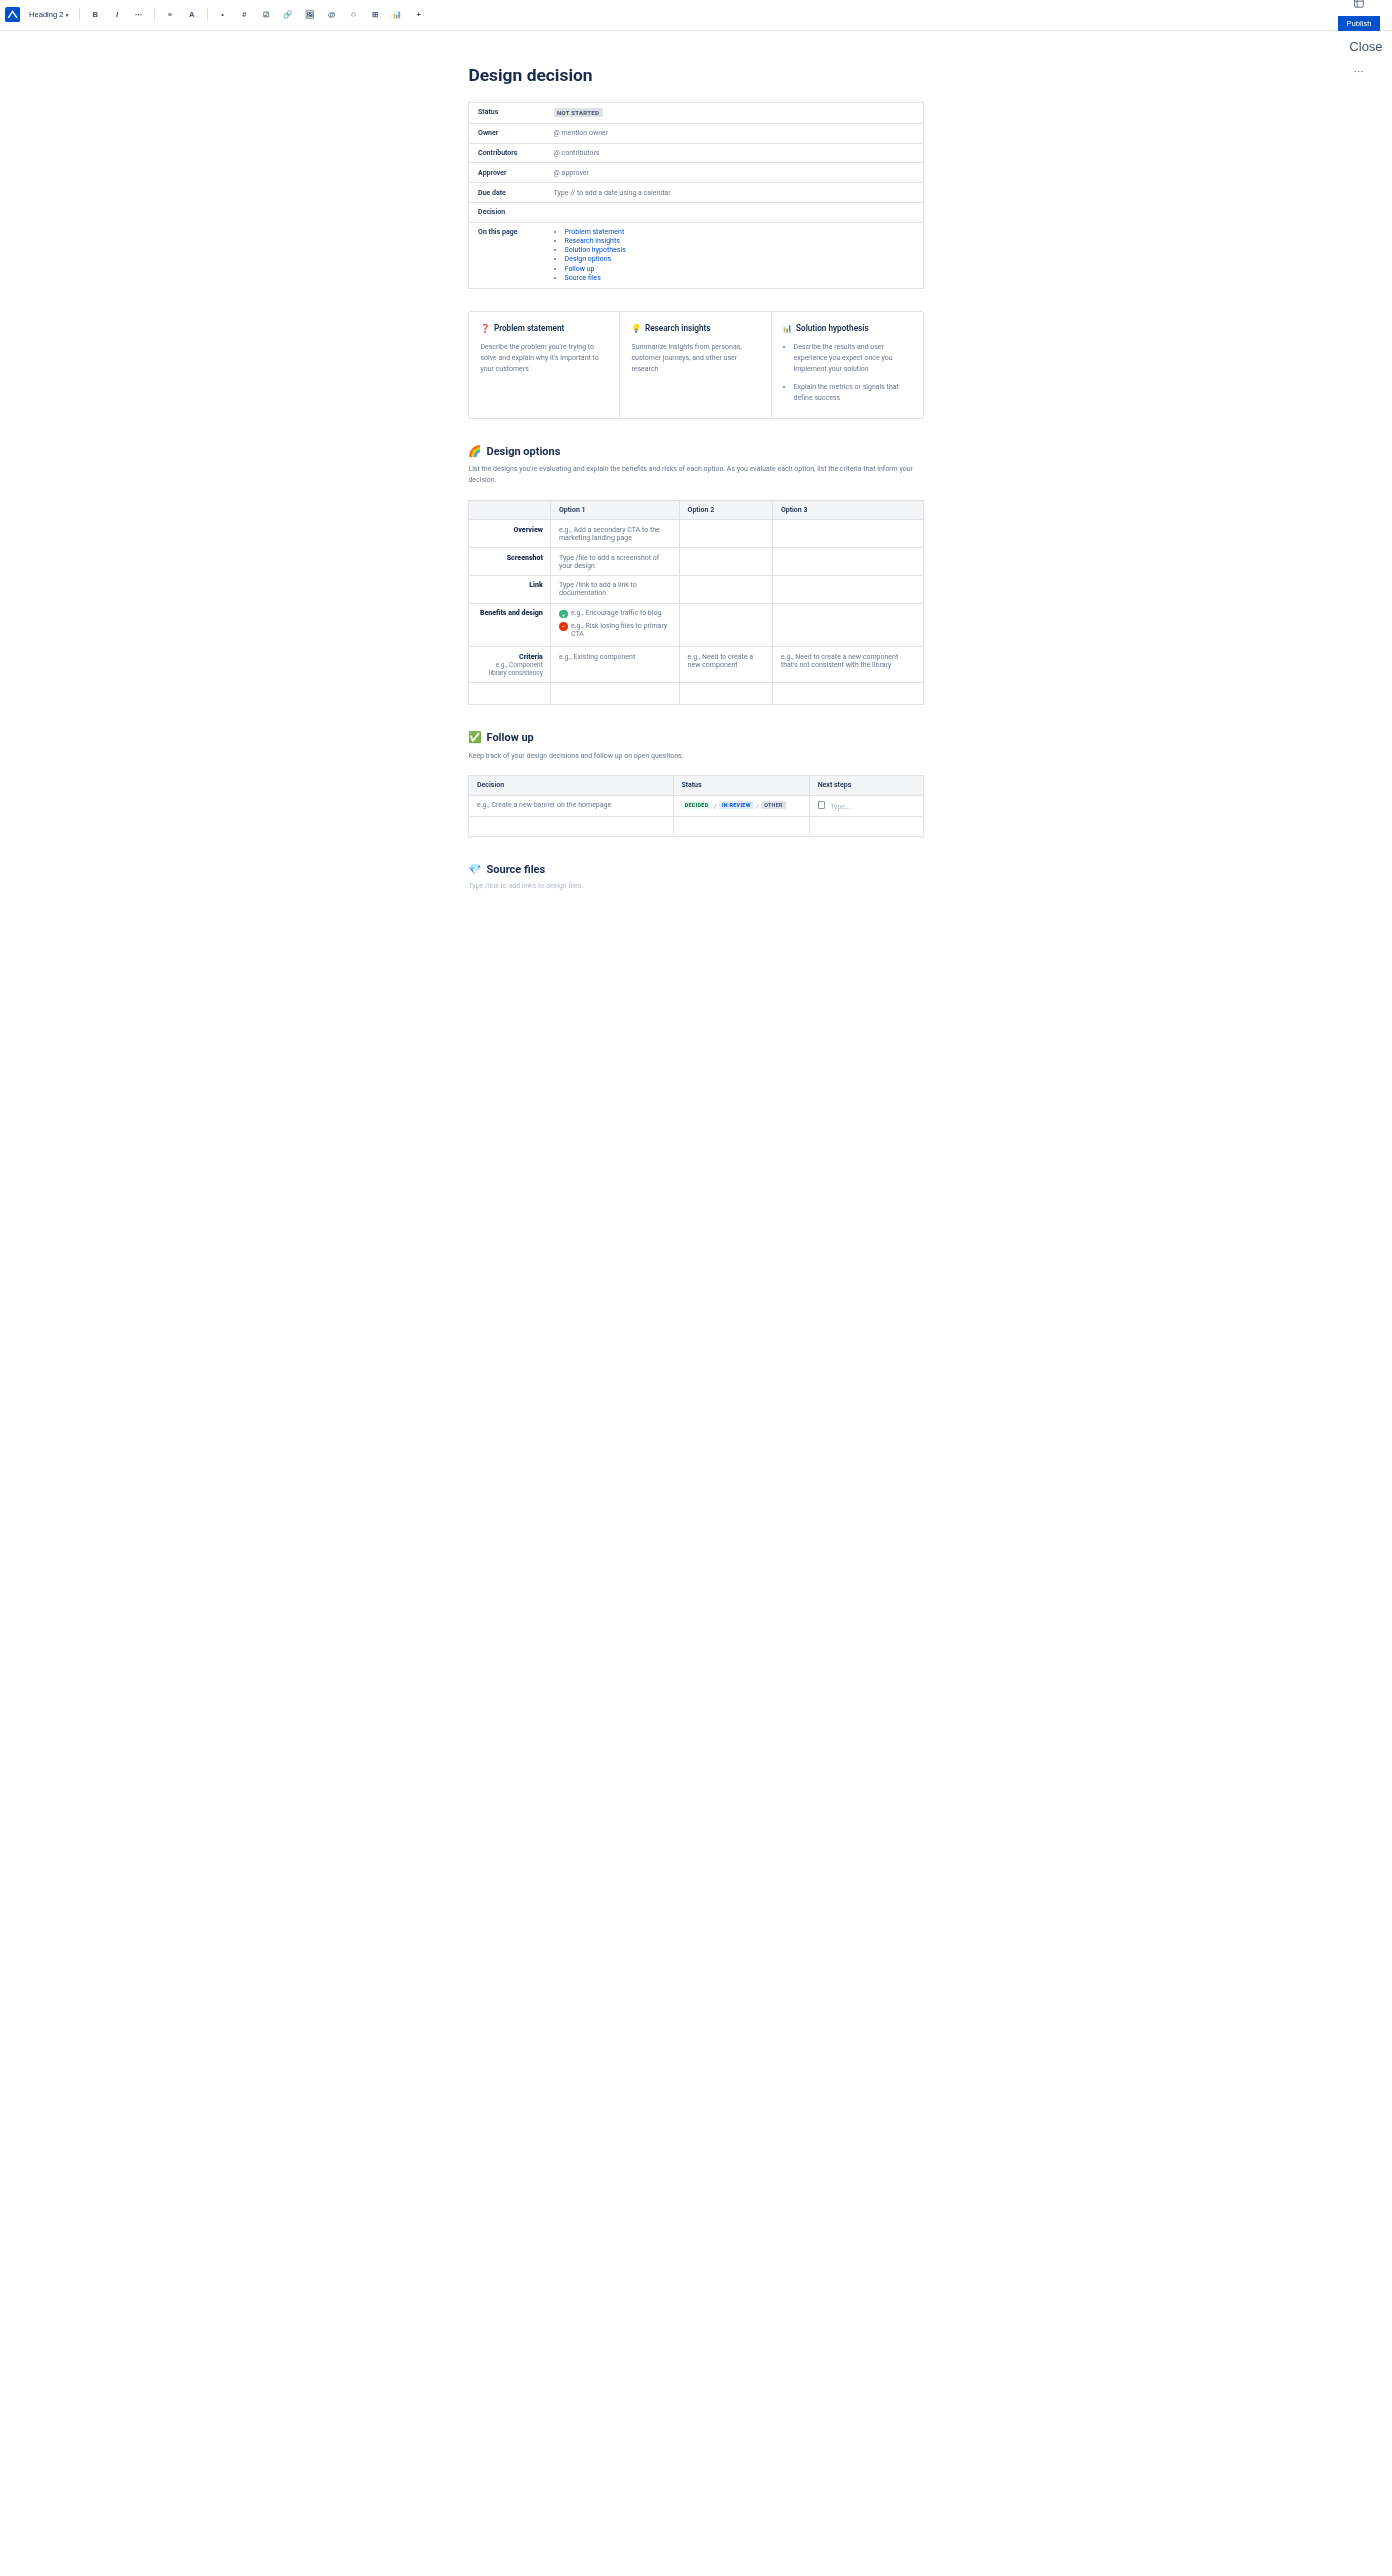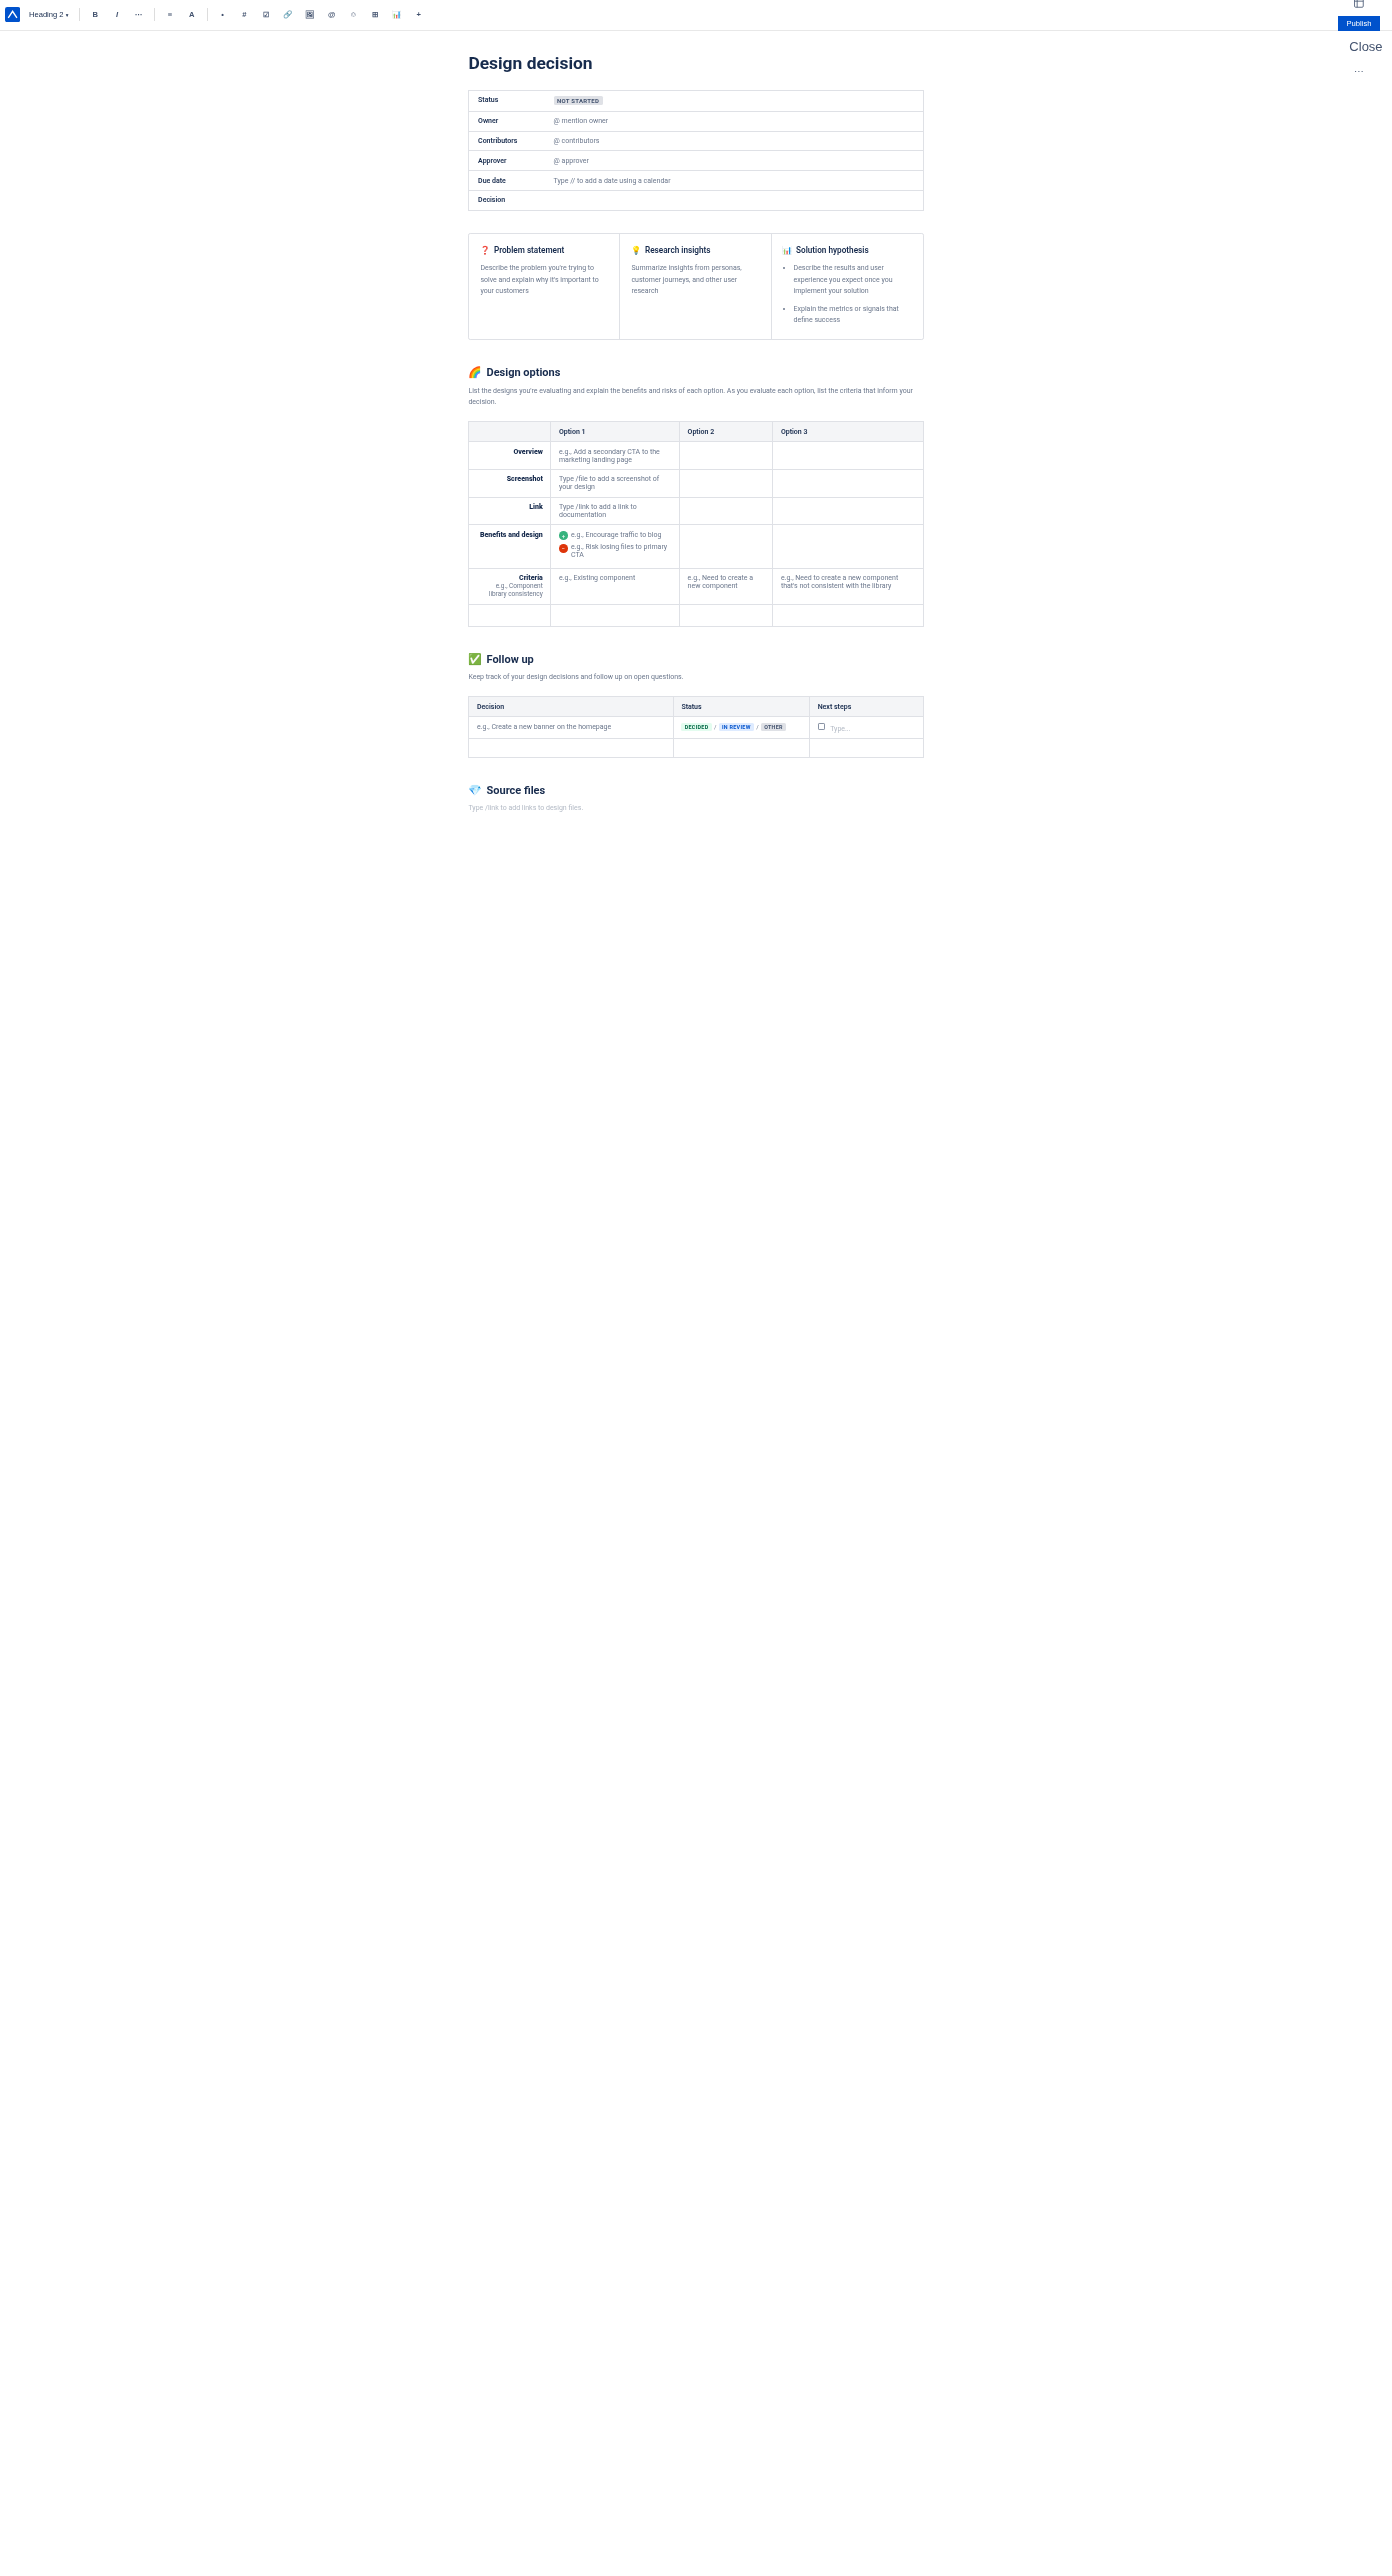"Design decision" .main-content { margin: 0 auto -> 12px auto }
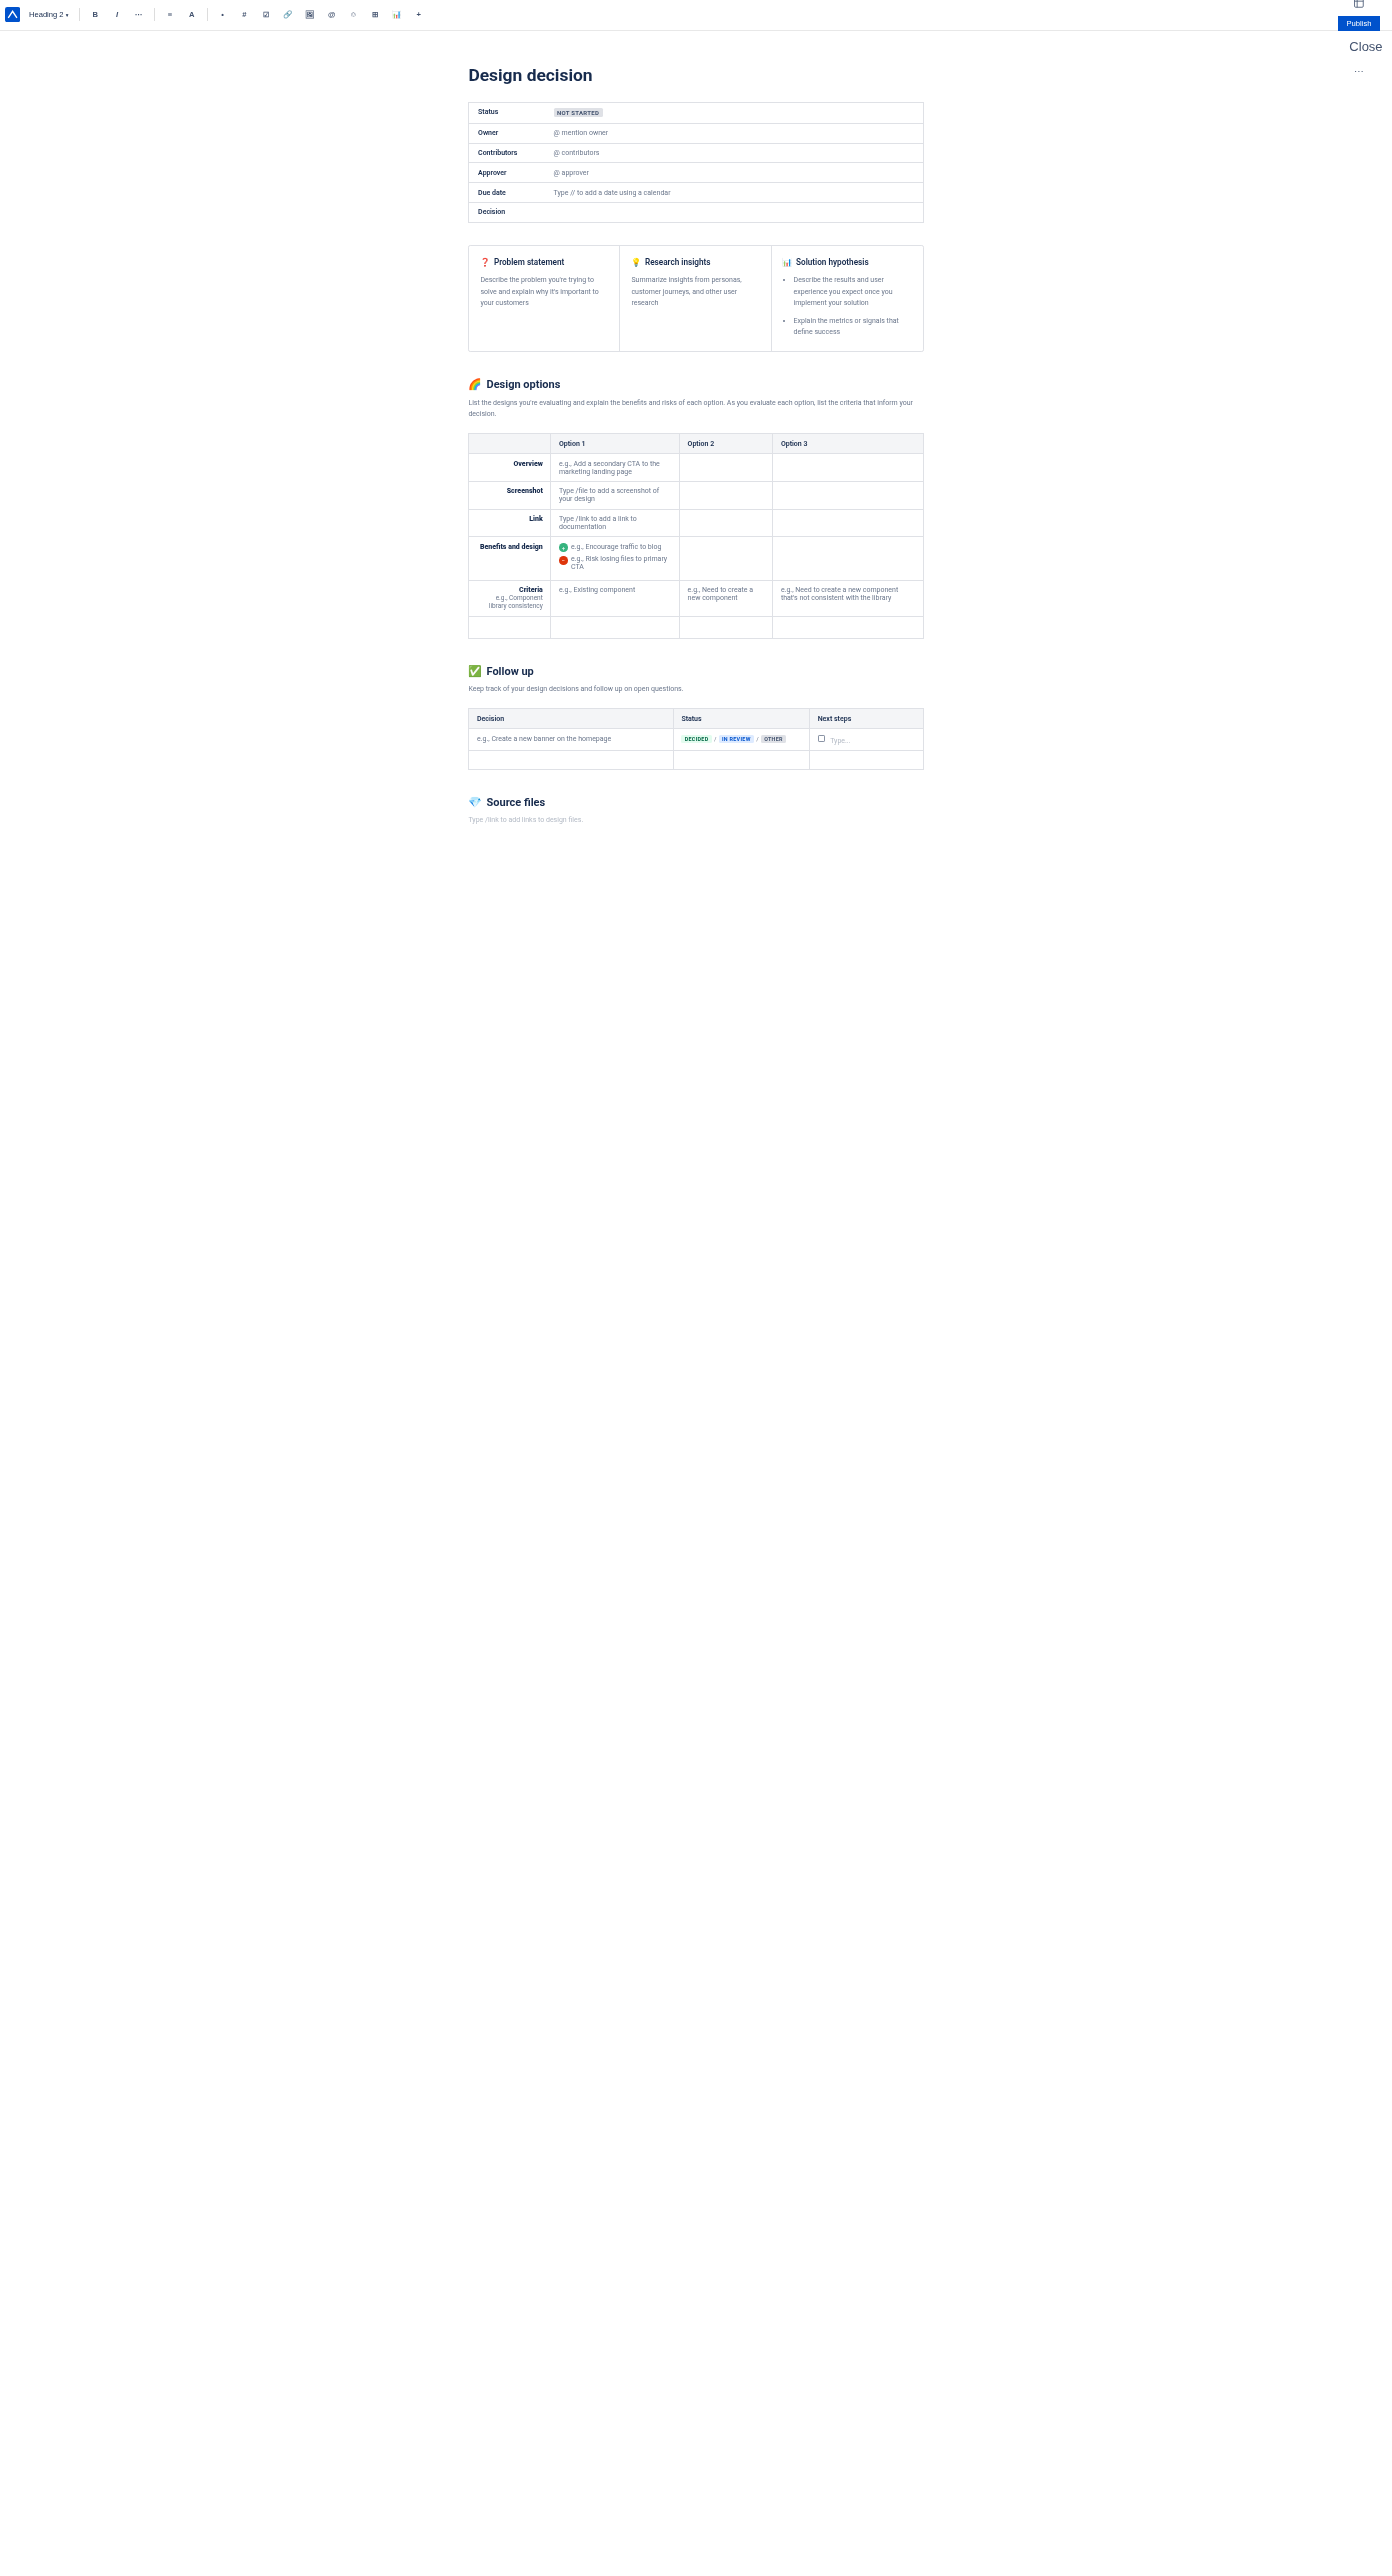"On this page" tr { html: none -> <tr> <td>On this page</td> <td> <ul> <li><a>Problem statement</a></li> <li><a>Research insights</a></li> <li><a>Solution hypothesis</a></li> <li><a>Design options</a></li> <li><a>Follow up</a></li> <li><a>Source files</a></li> </ul> </td> </tr> }
